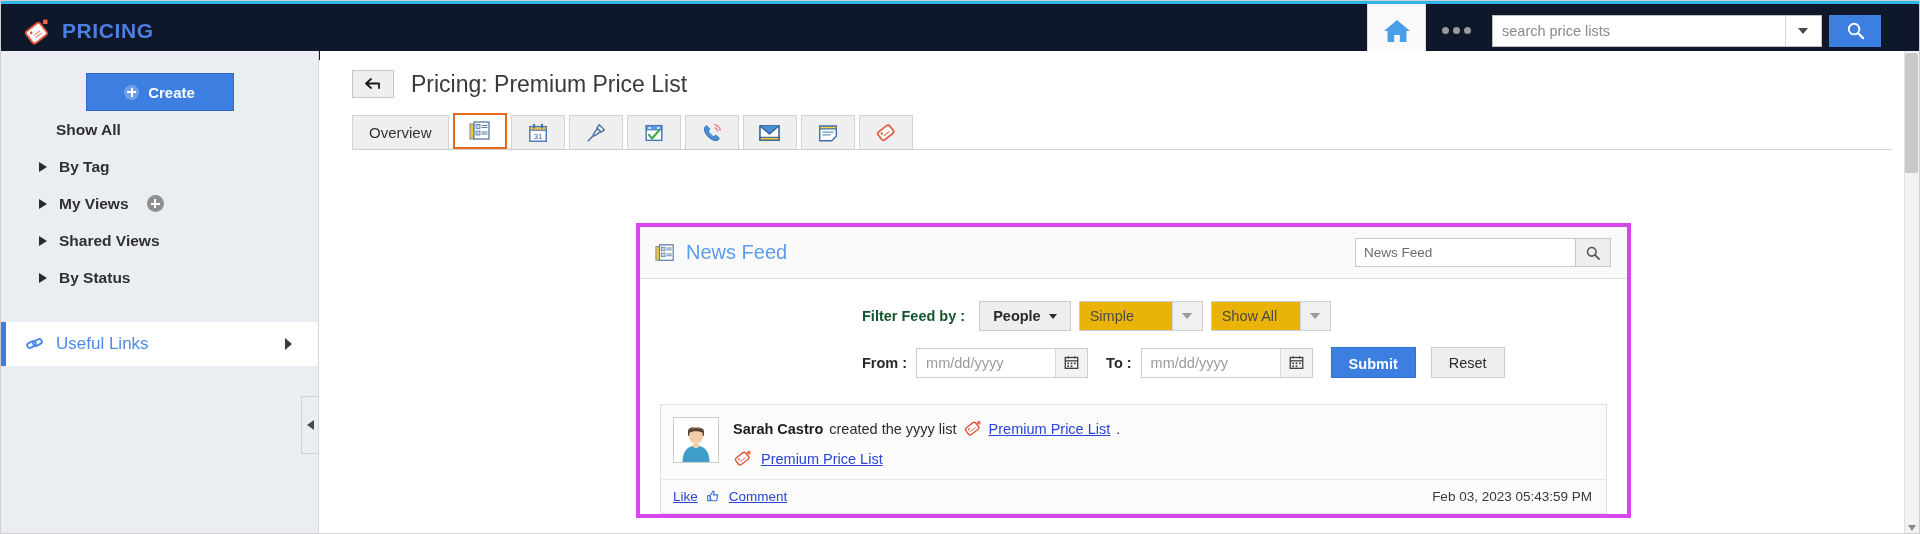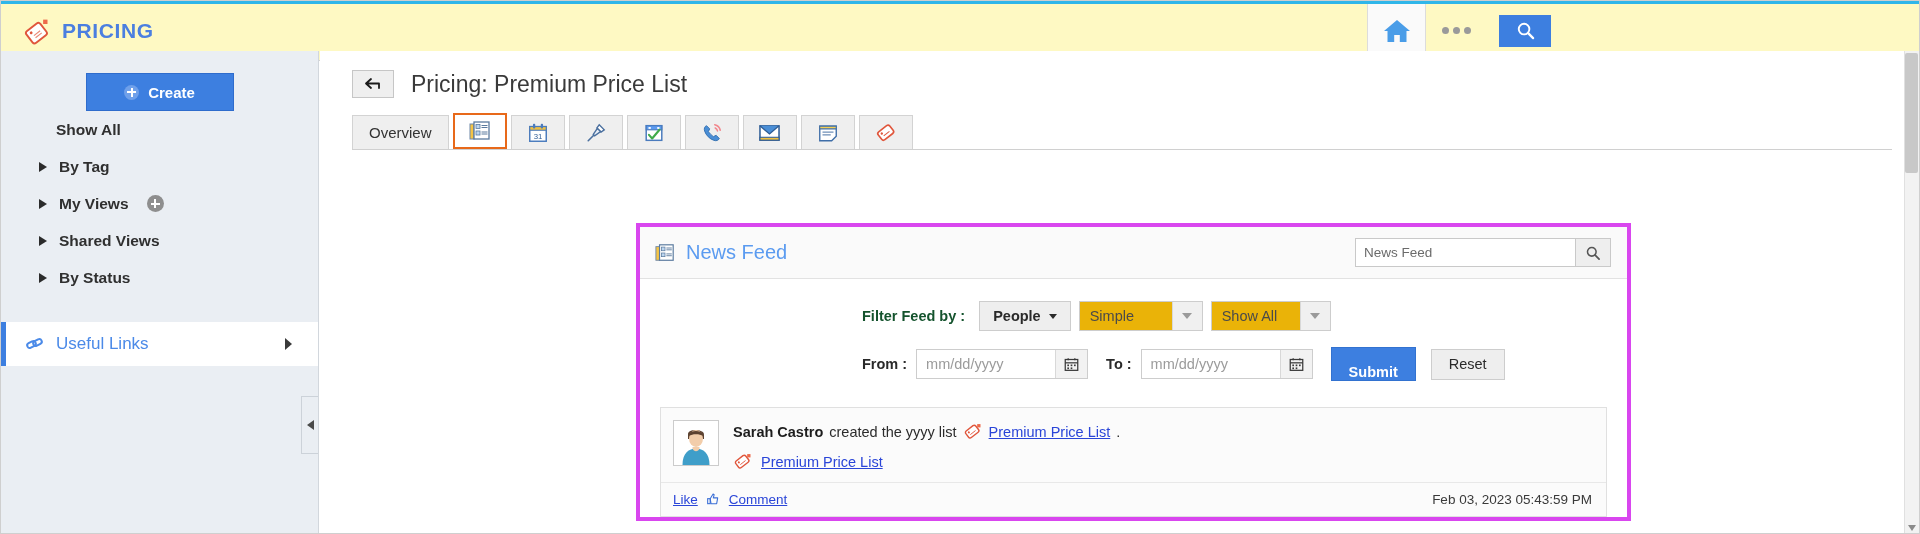"PRICING" .topbar { background: #fef9c3 -> #0f172a }
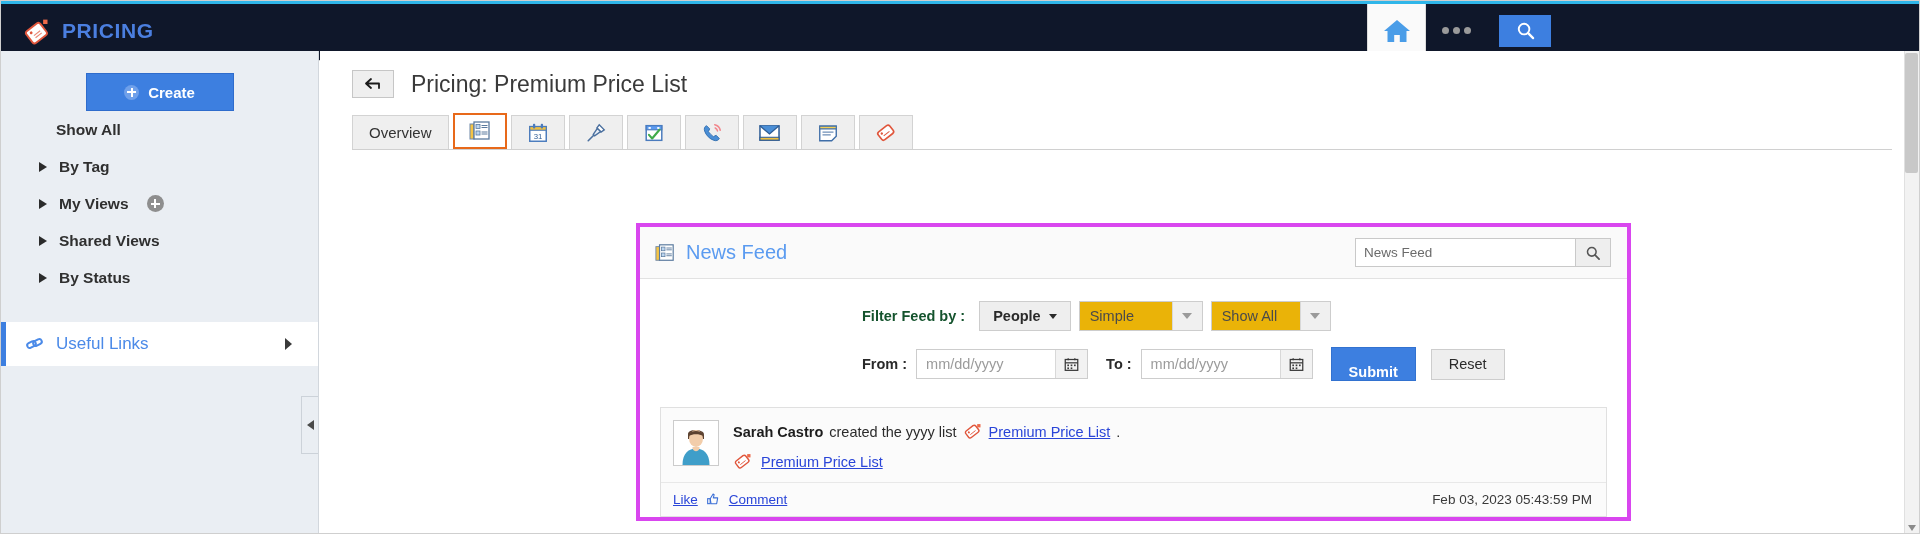"search price lists" div.search-box { html: none -> <div> <input> <span> <span></span> </span> </div> }
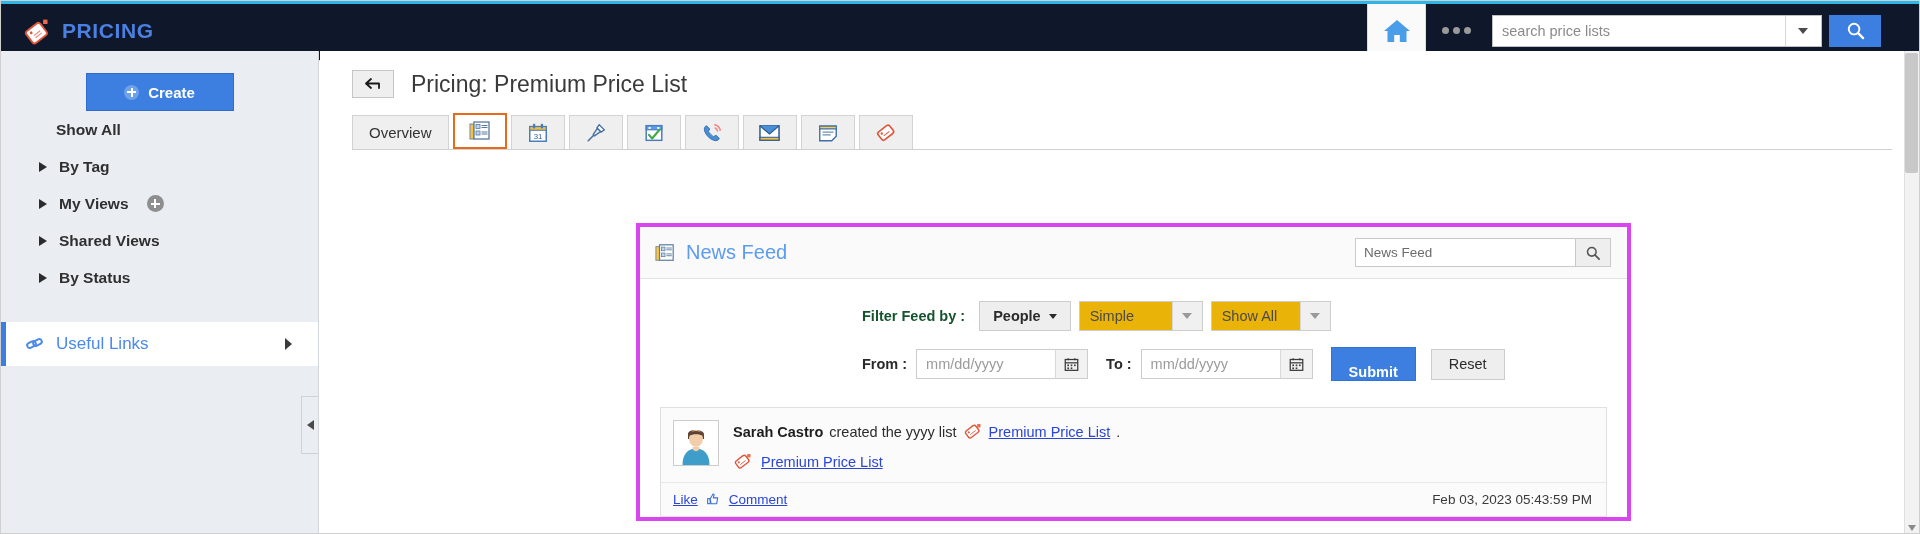"Submit" .btn-submit { padding: 16px 17px -> 8px 17px }
